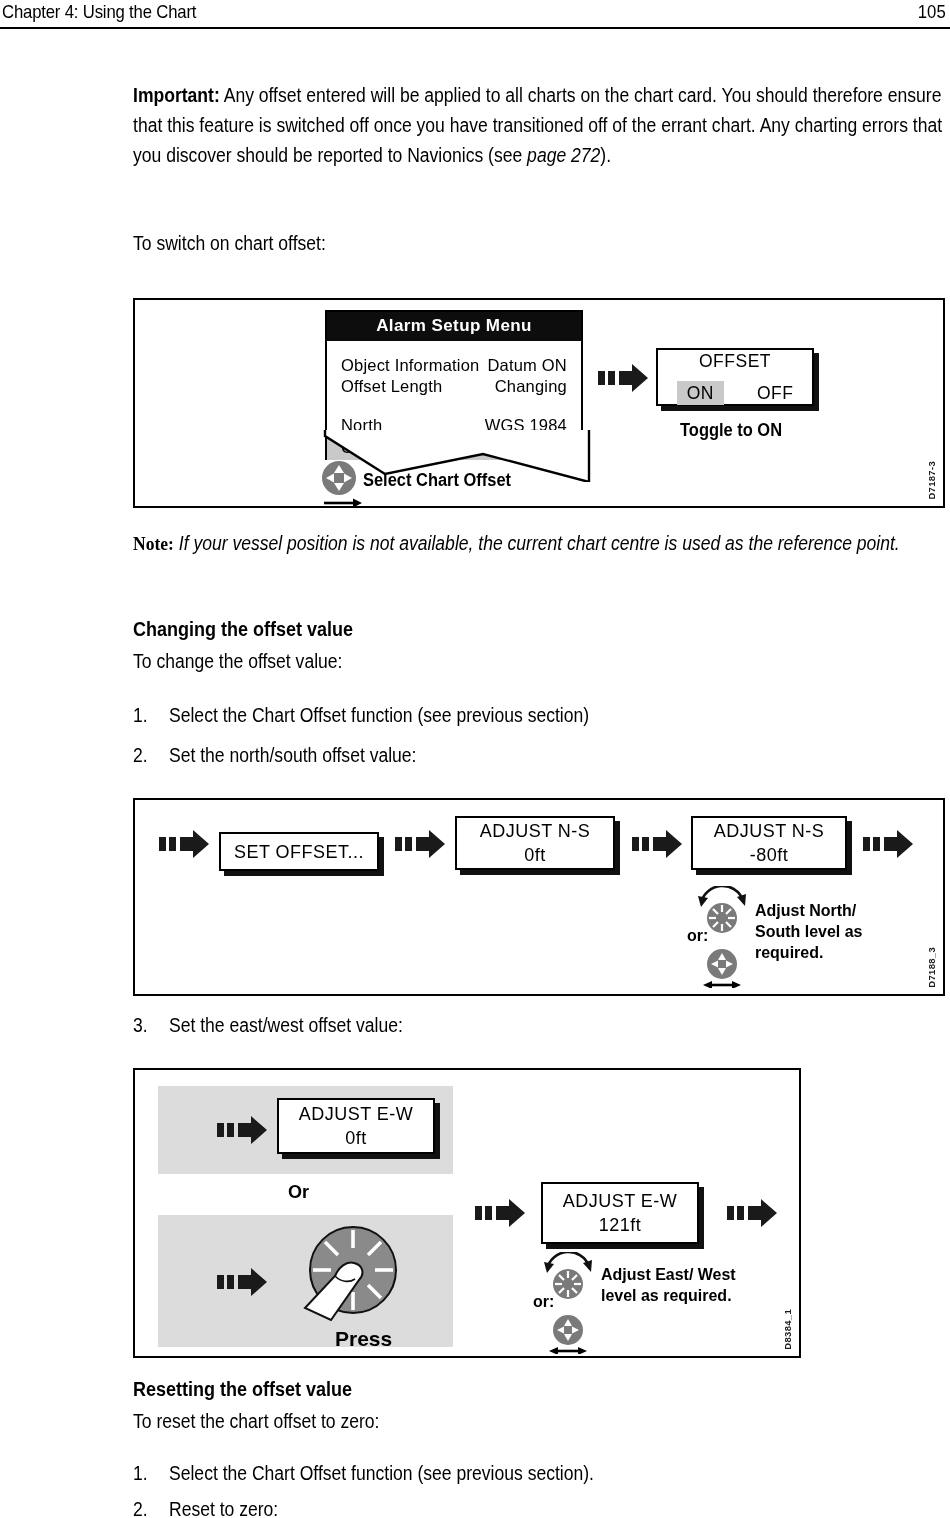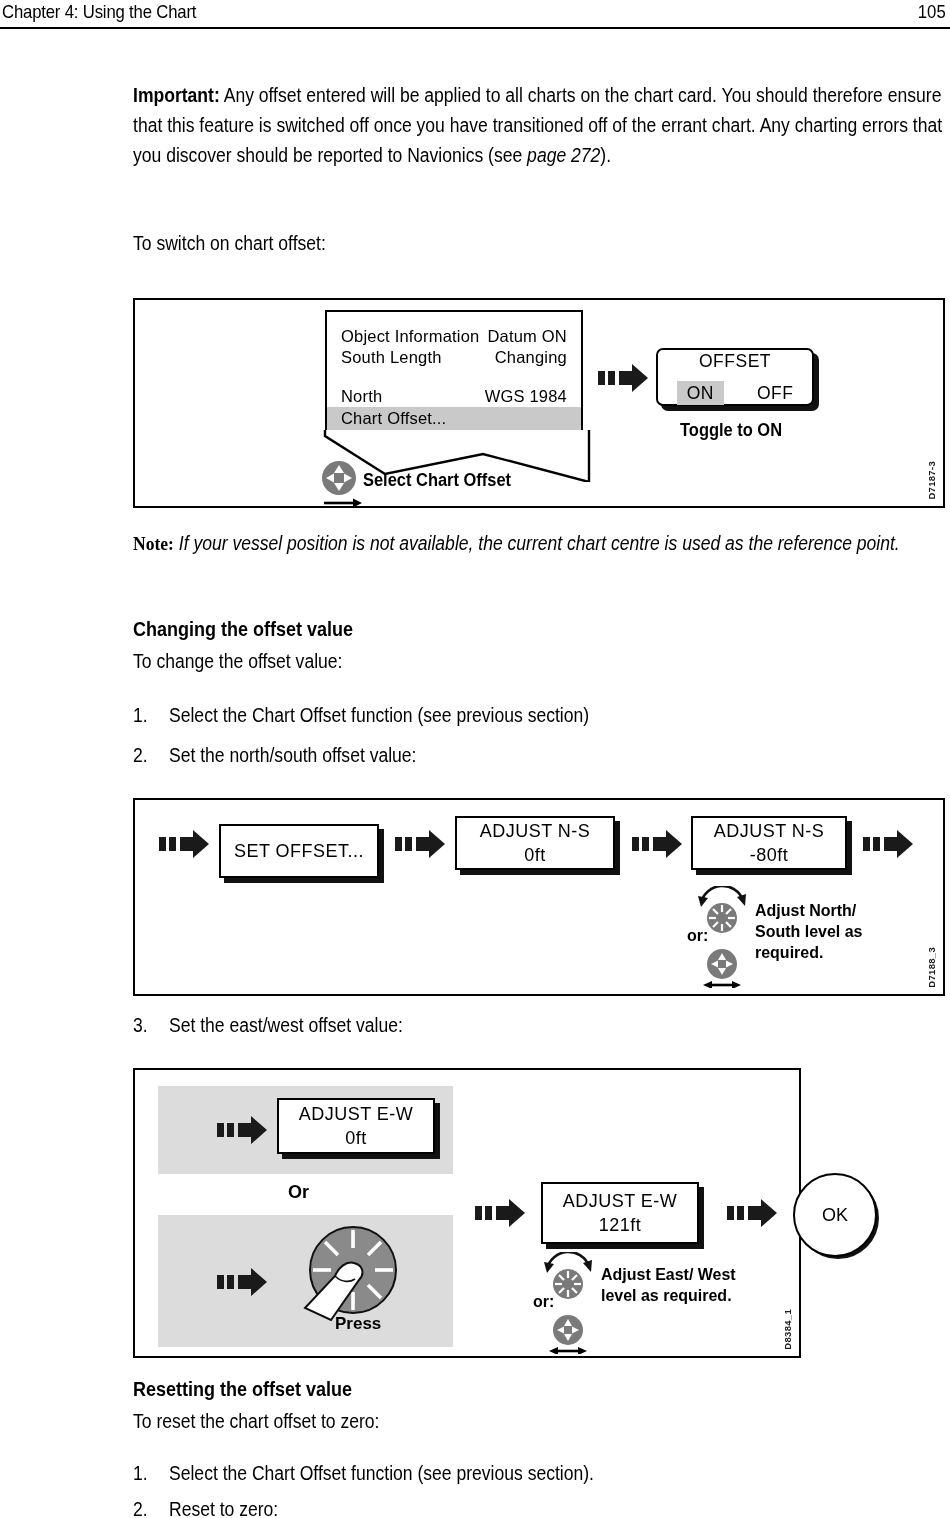"Alarm Setup Menu" div.menu-title { html: none -> <div>Alarm Setup Menu</div> }
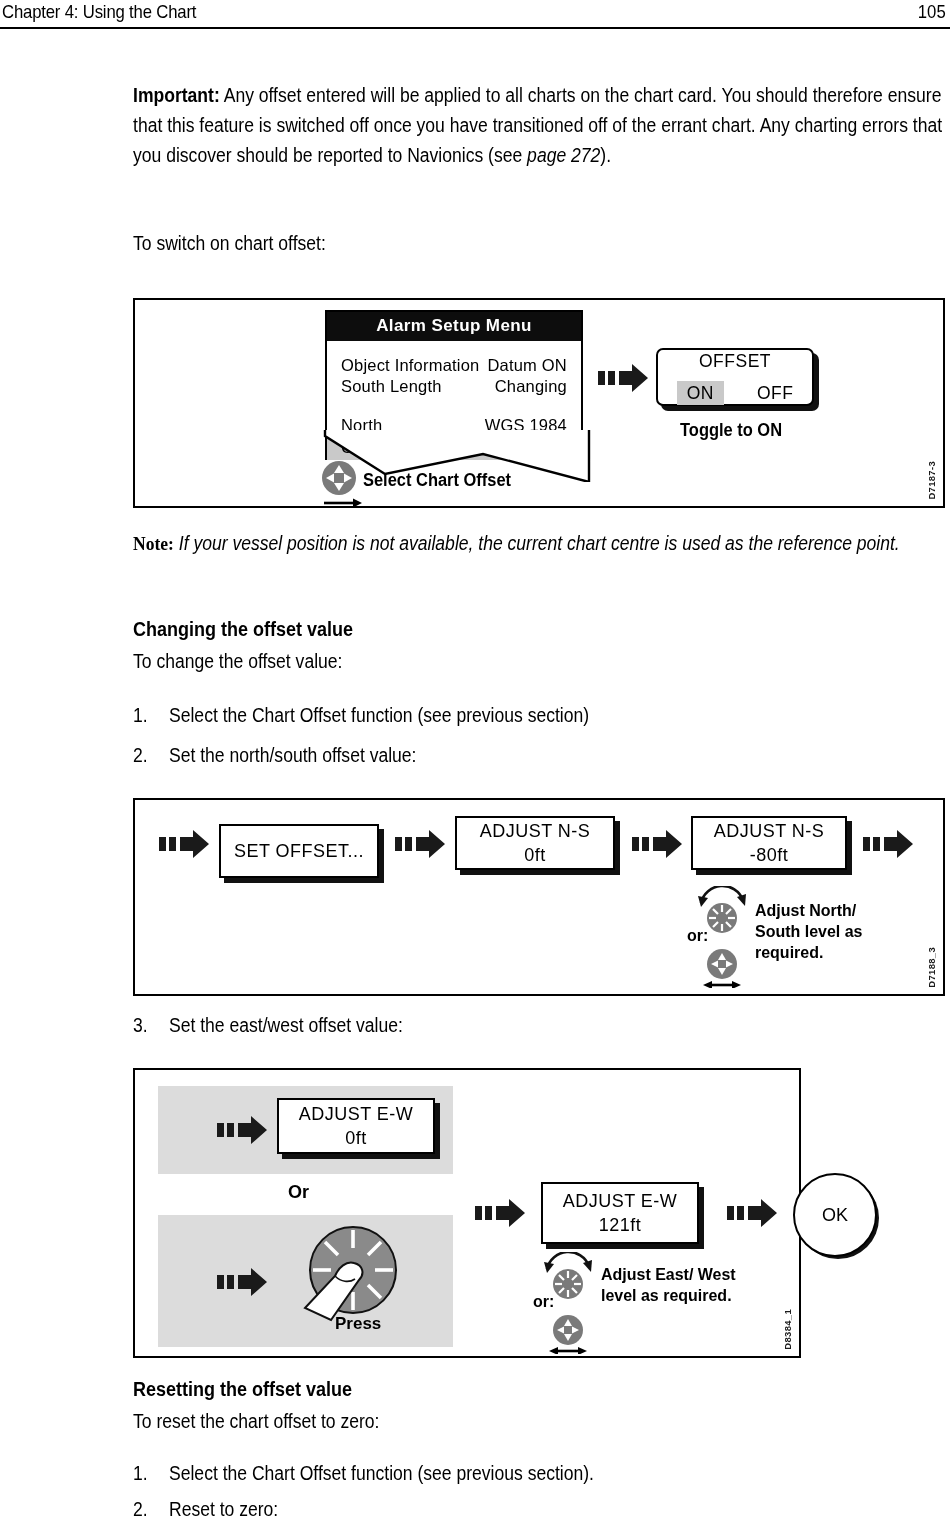"OFFSET" div.lcdbox { border-radius: 7px -> none }
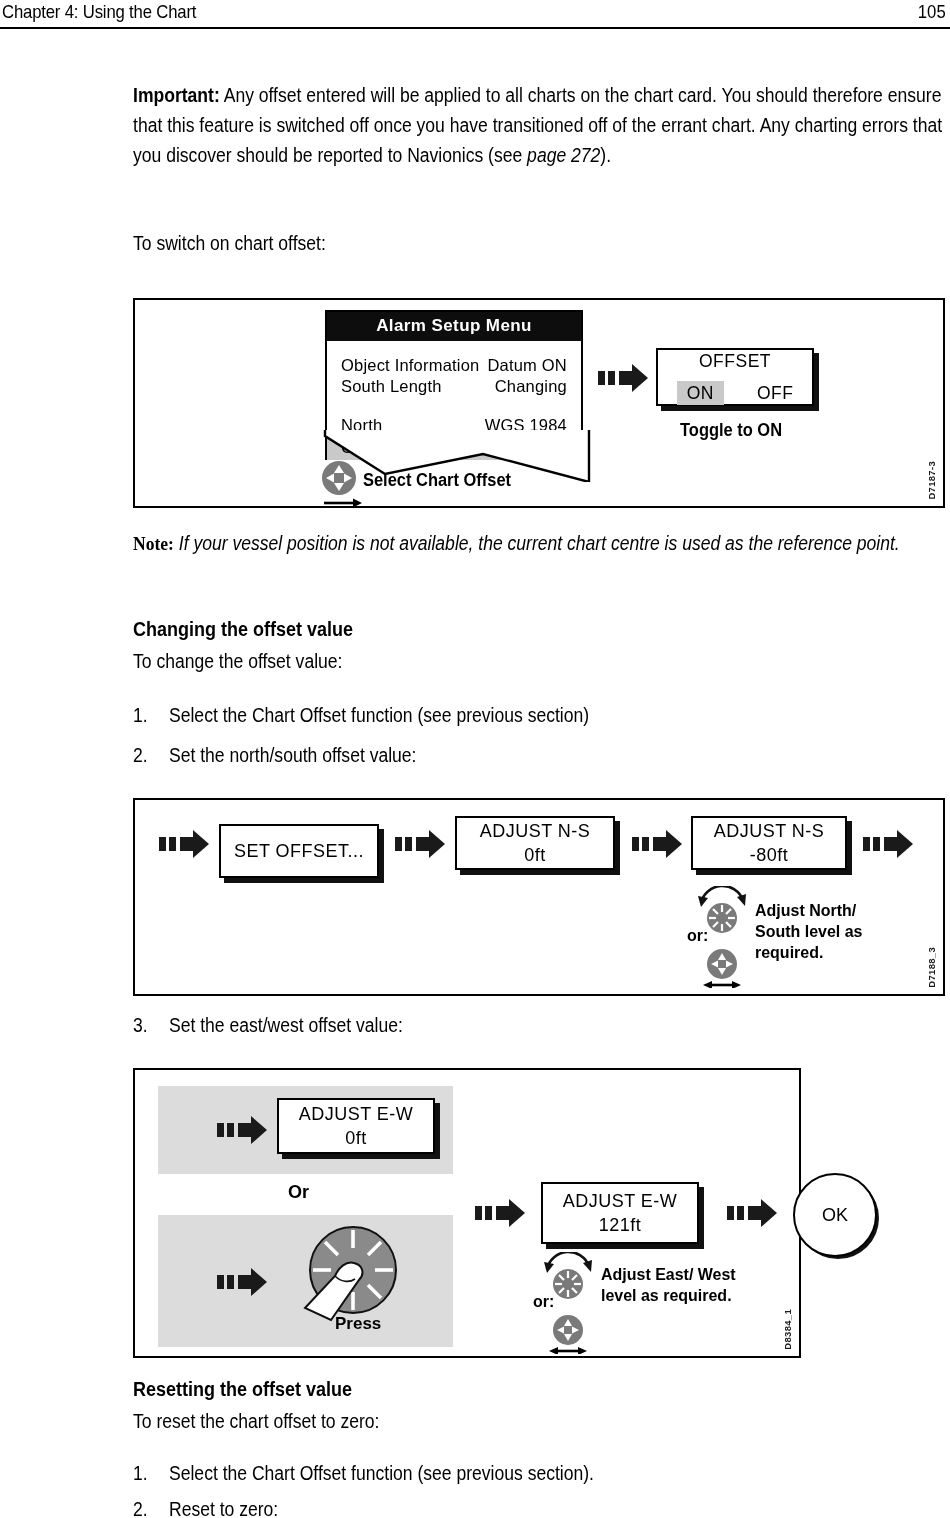"South Length" span.lbl { text: South -> Offset }
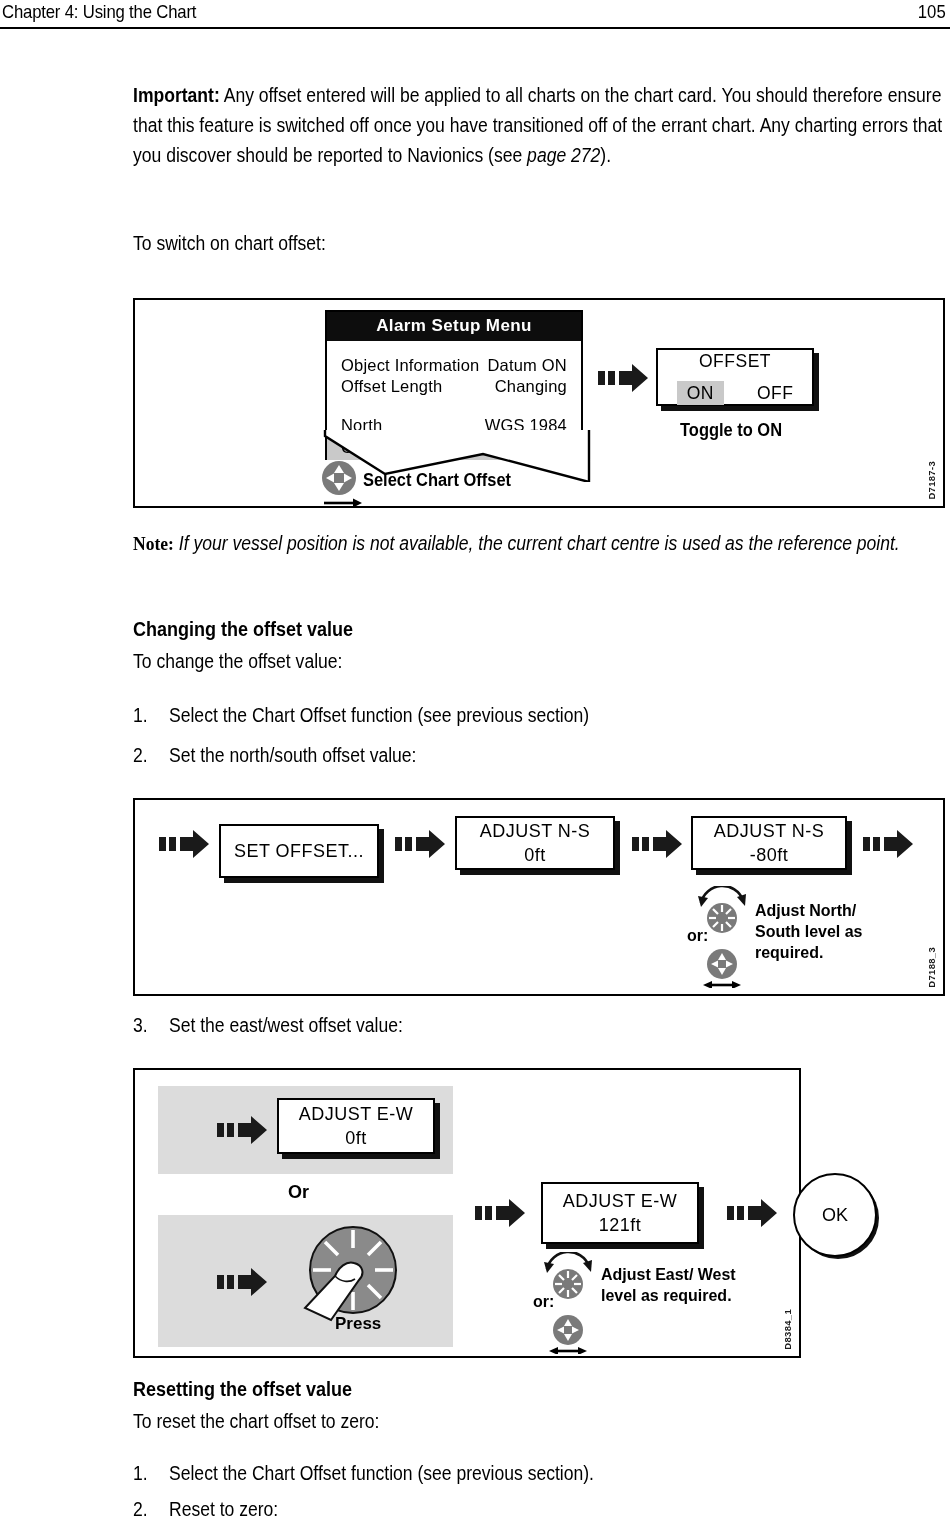"SET OFFSET..." div.lcdbox { height: 54px -> 39px; top: 24px -> 32px }
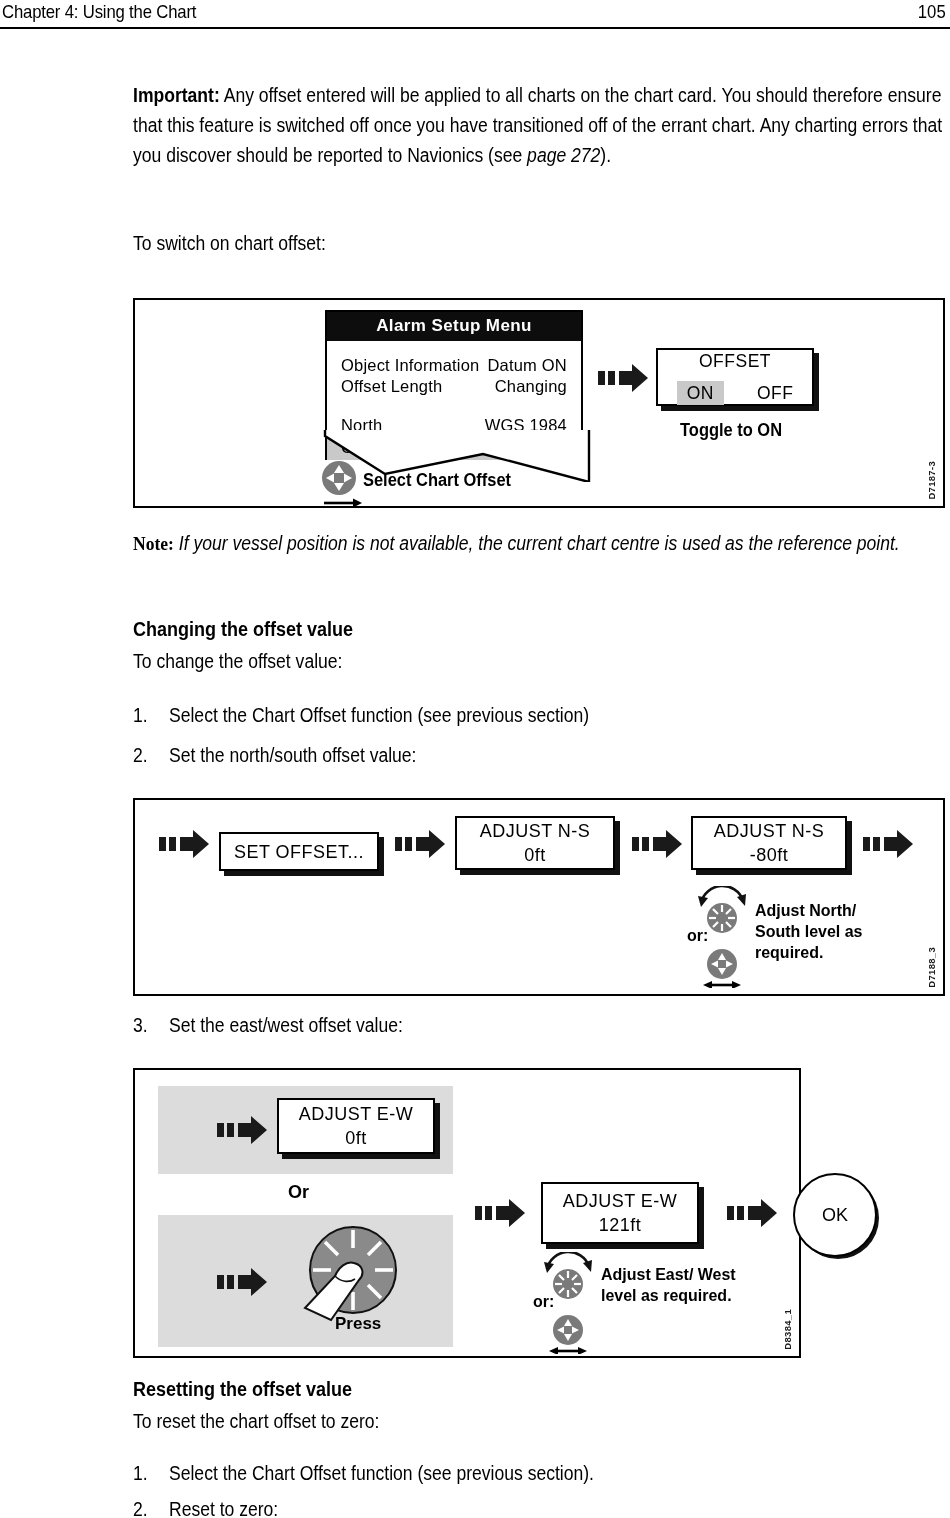"OK" div.okcircle { html: <div> <span>OK</span> </div> -> none }
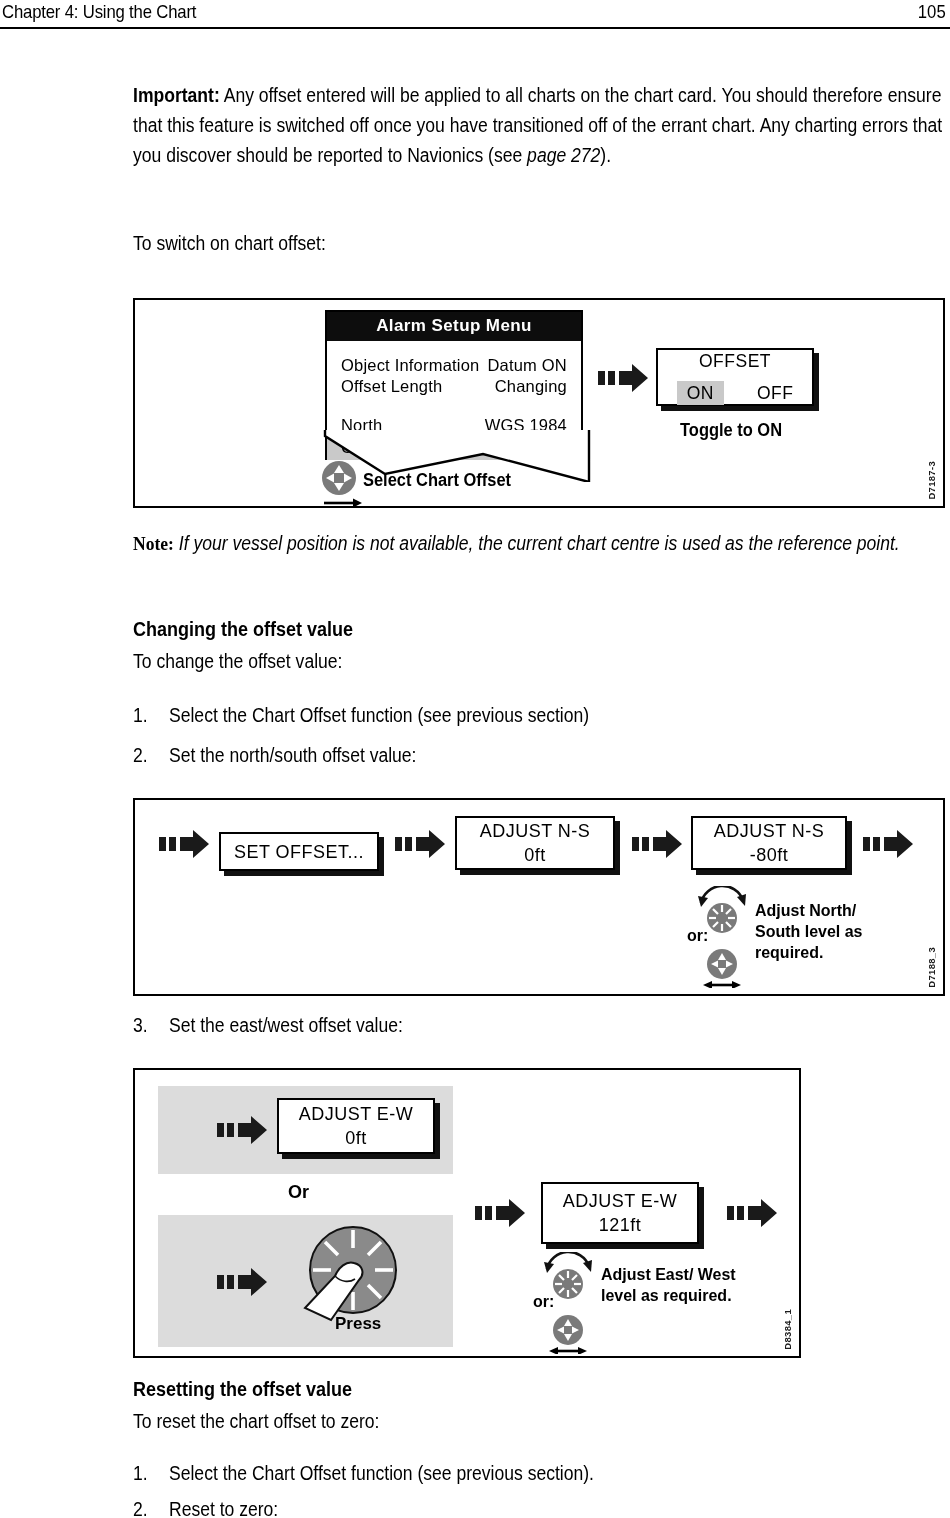"Press" div { font-size: 17px -> 21px; top: 244px -> 257px }
